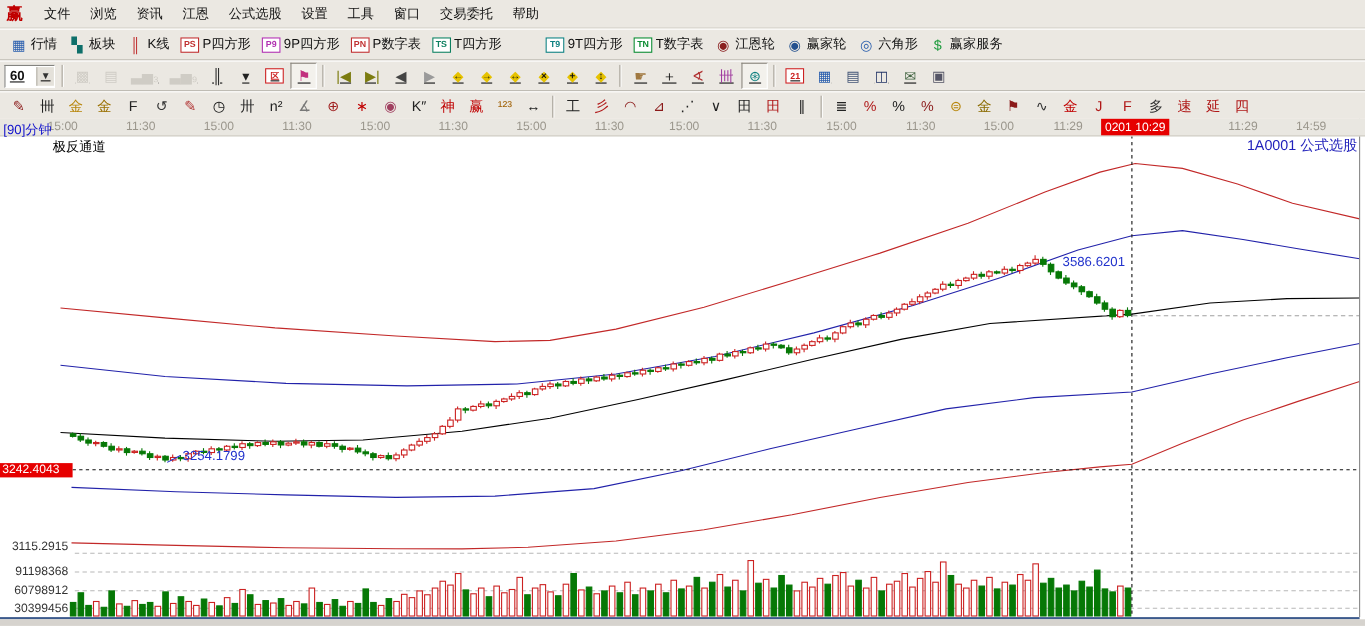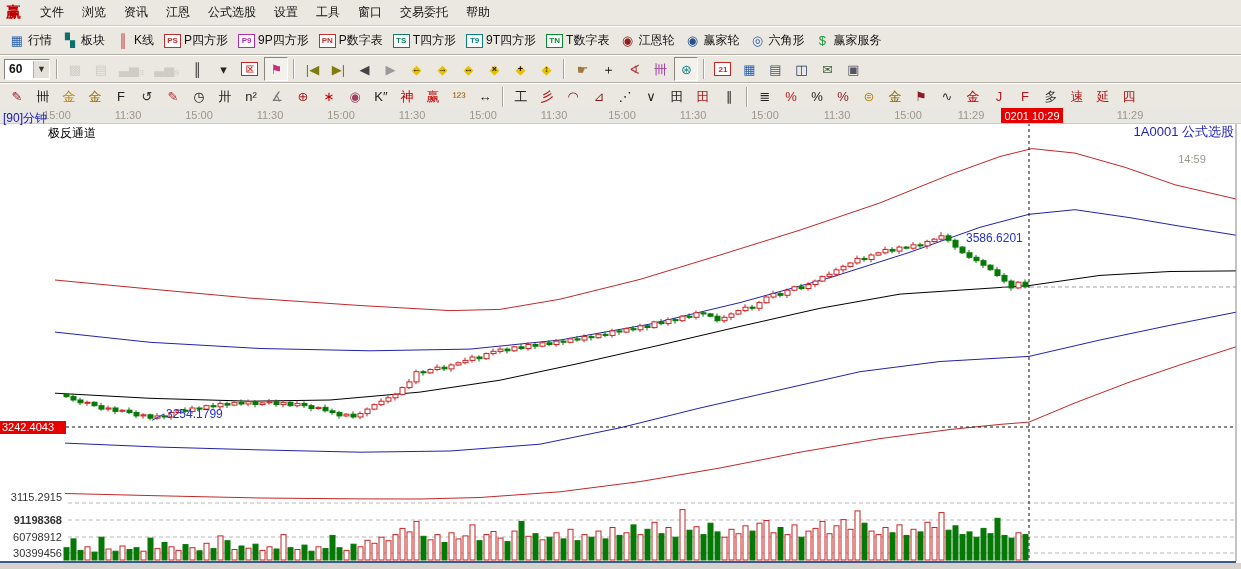"T9" span.ticon { margin-left: none -> 30px }
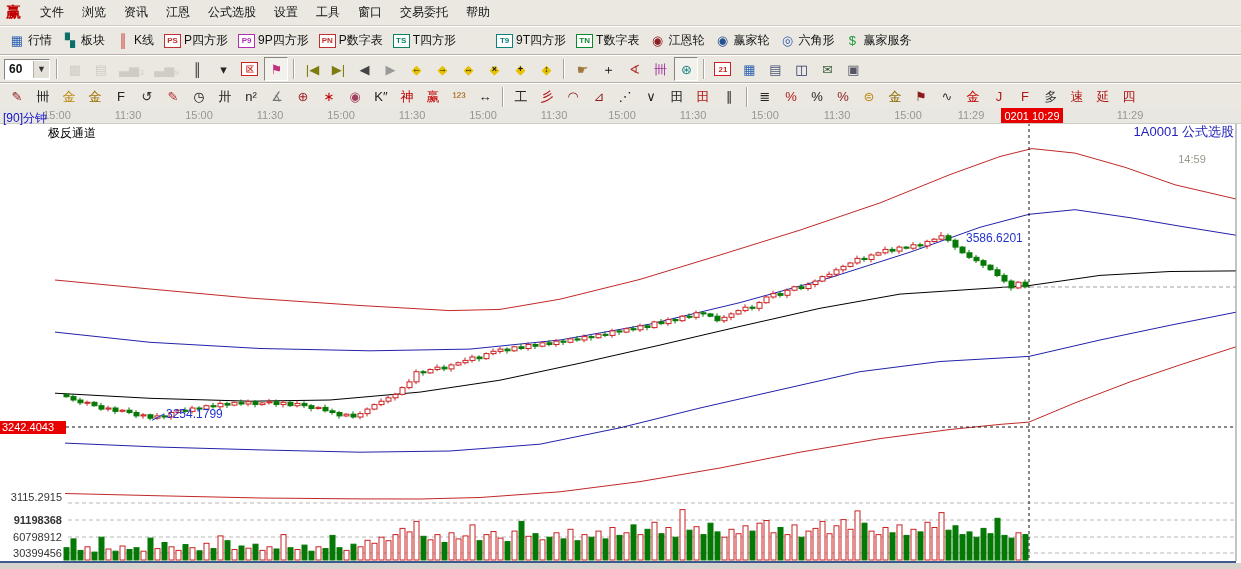"60" .toolbar.controls { text-decoration: none -> underline }
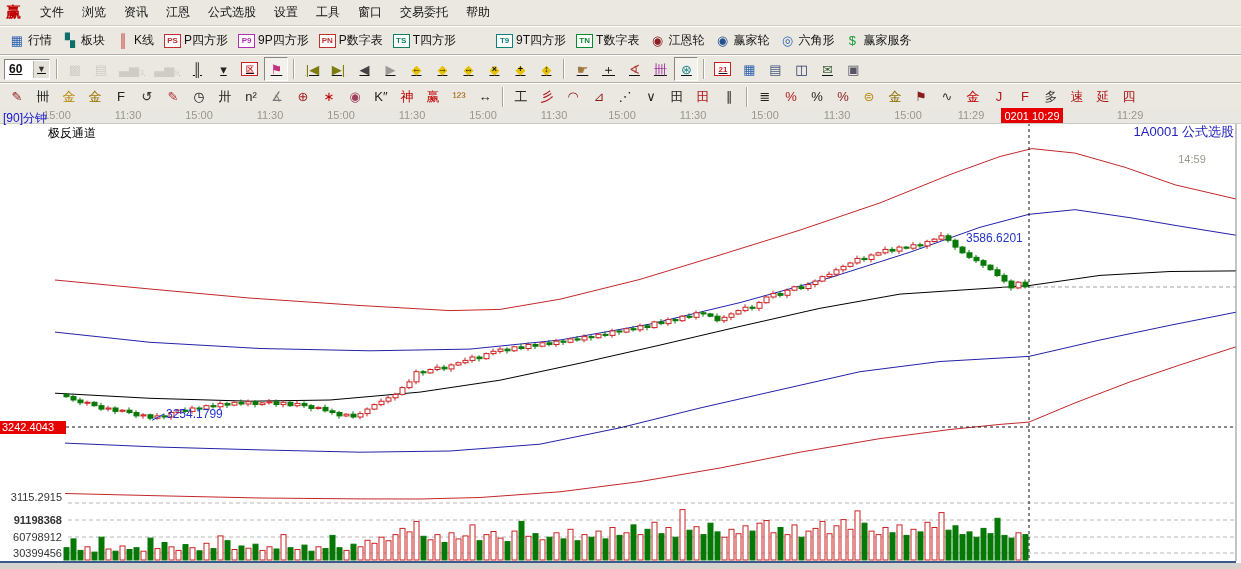"14:59" span.tlab { margin-top: 44px -> none }
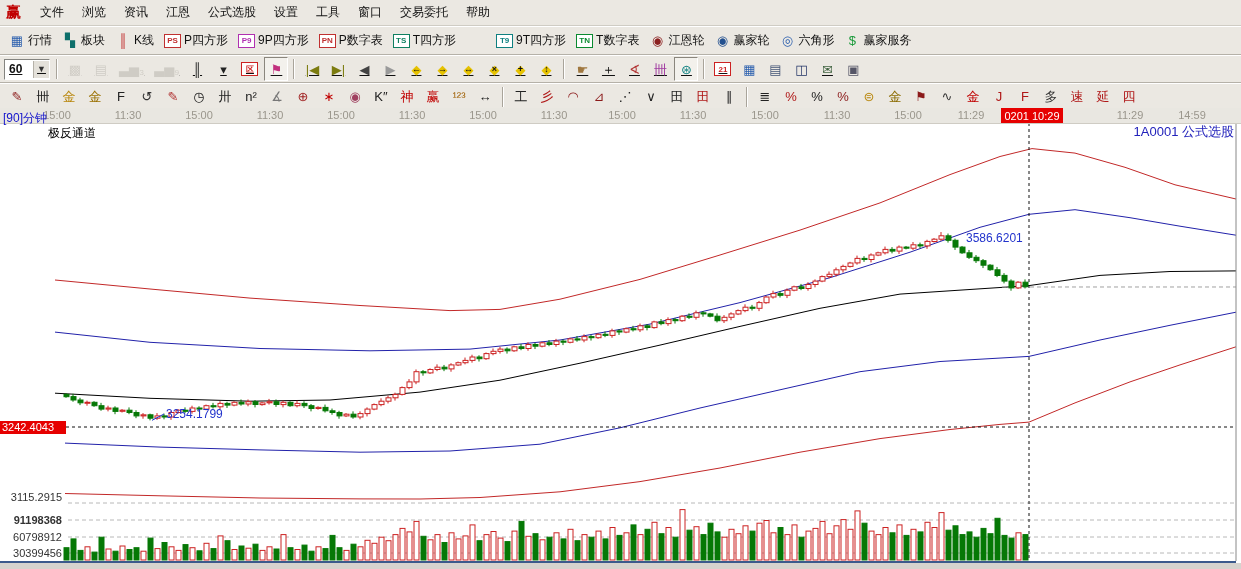"91198368" div.axlab { font-weight: bold -> none }
